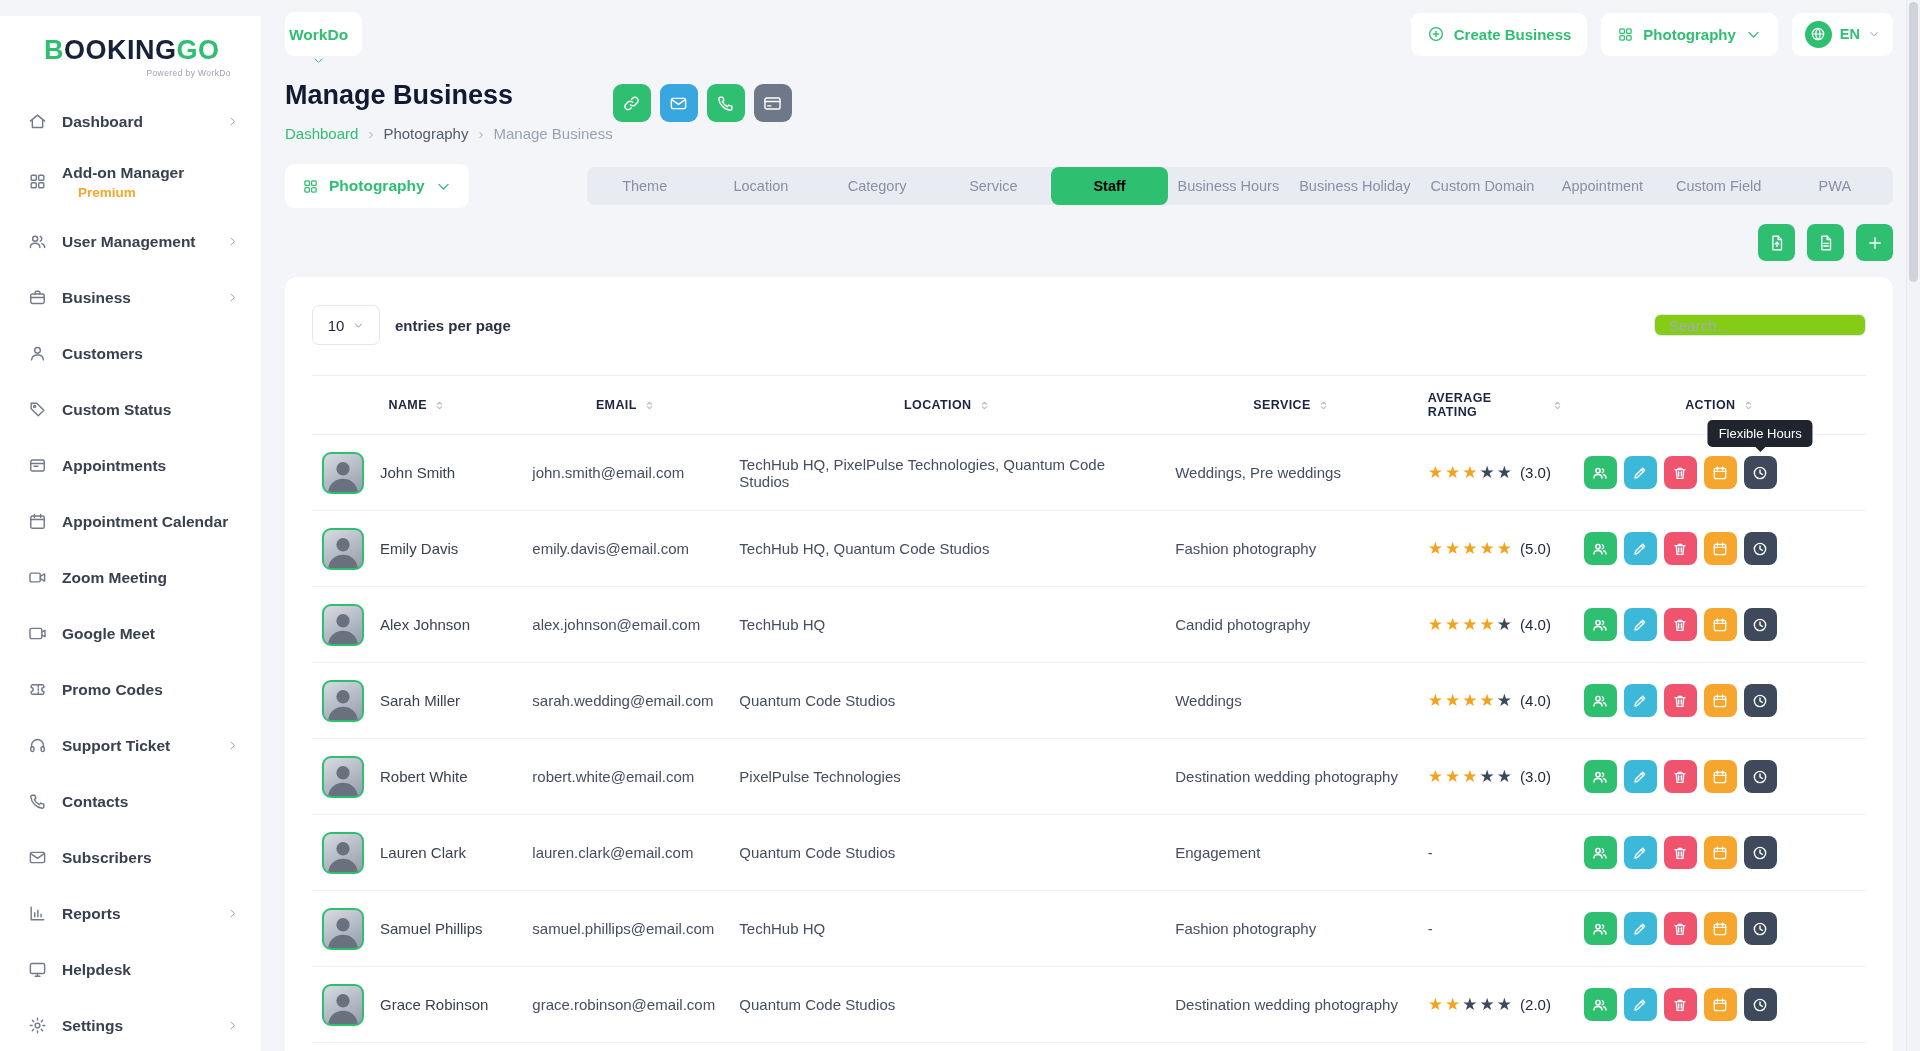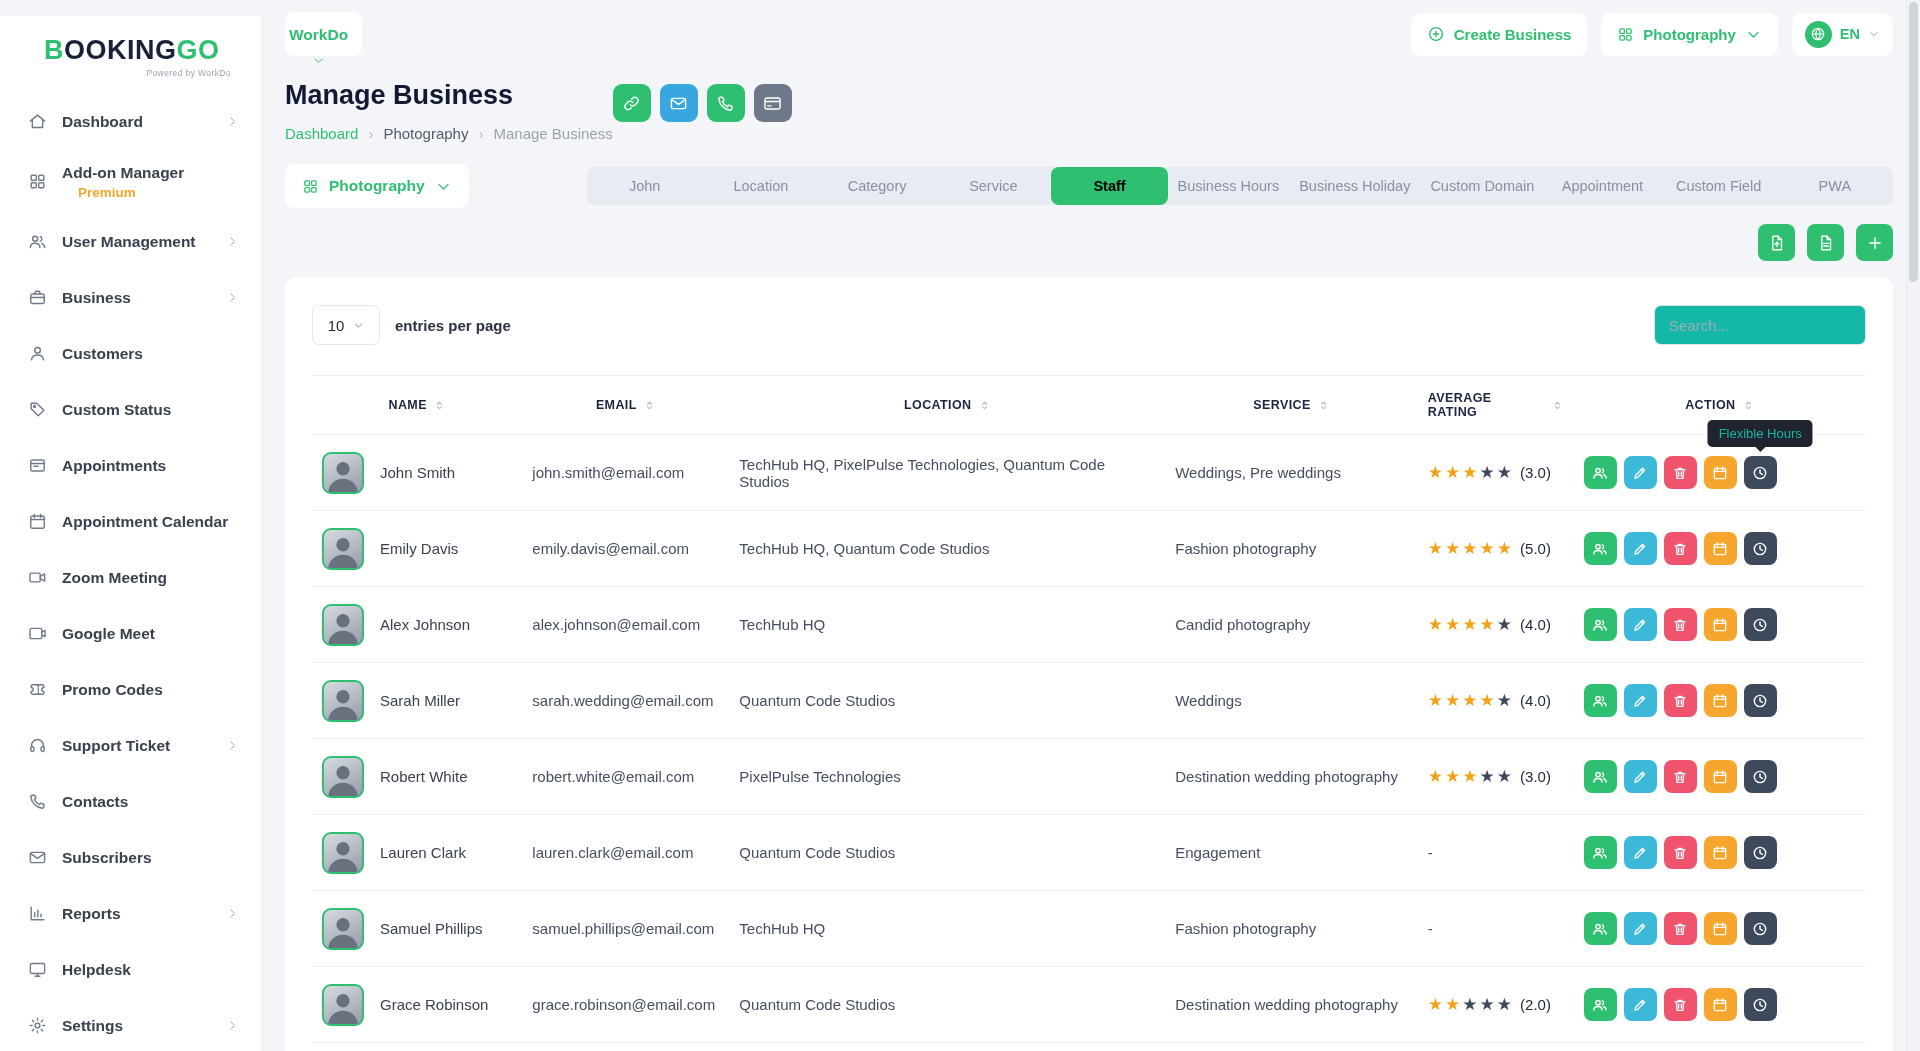"John" div.tab { text: John -> Theme }
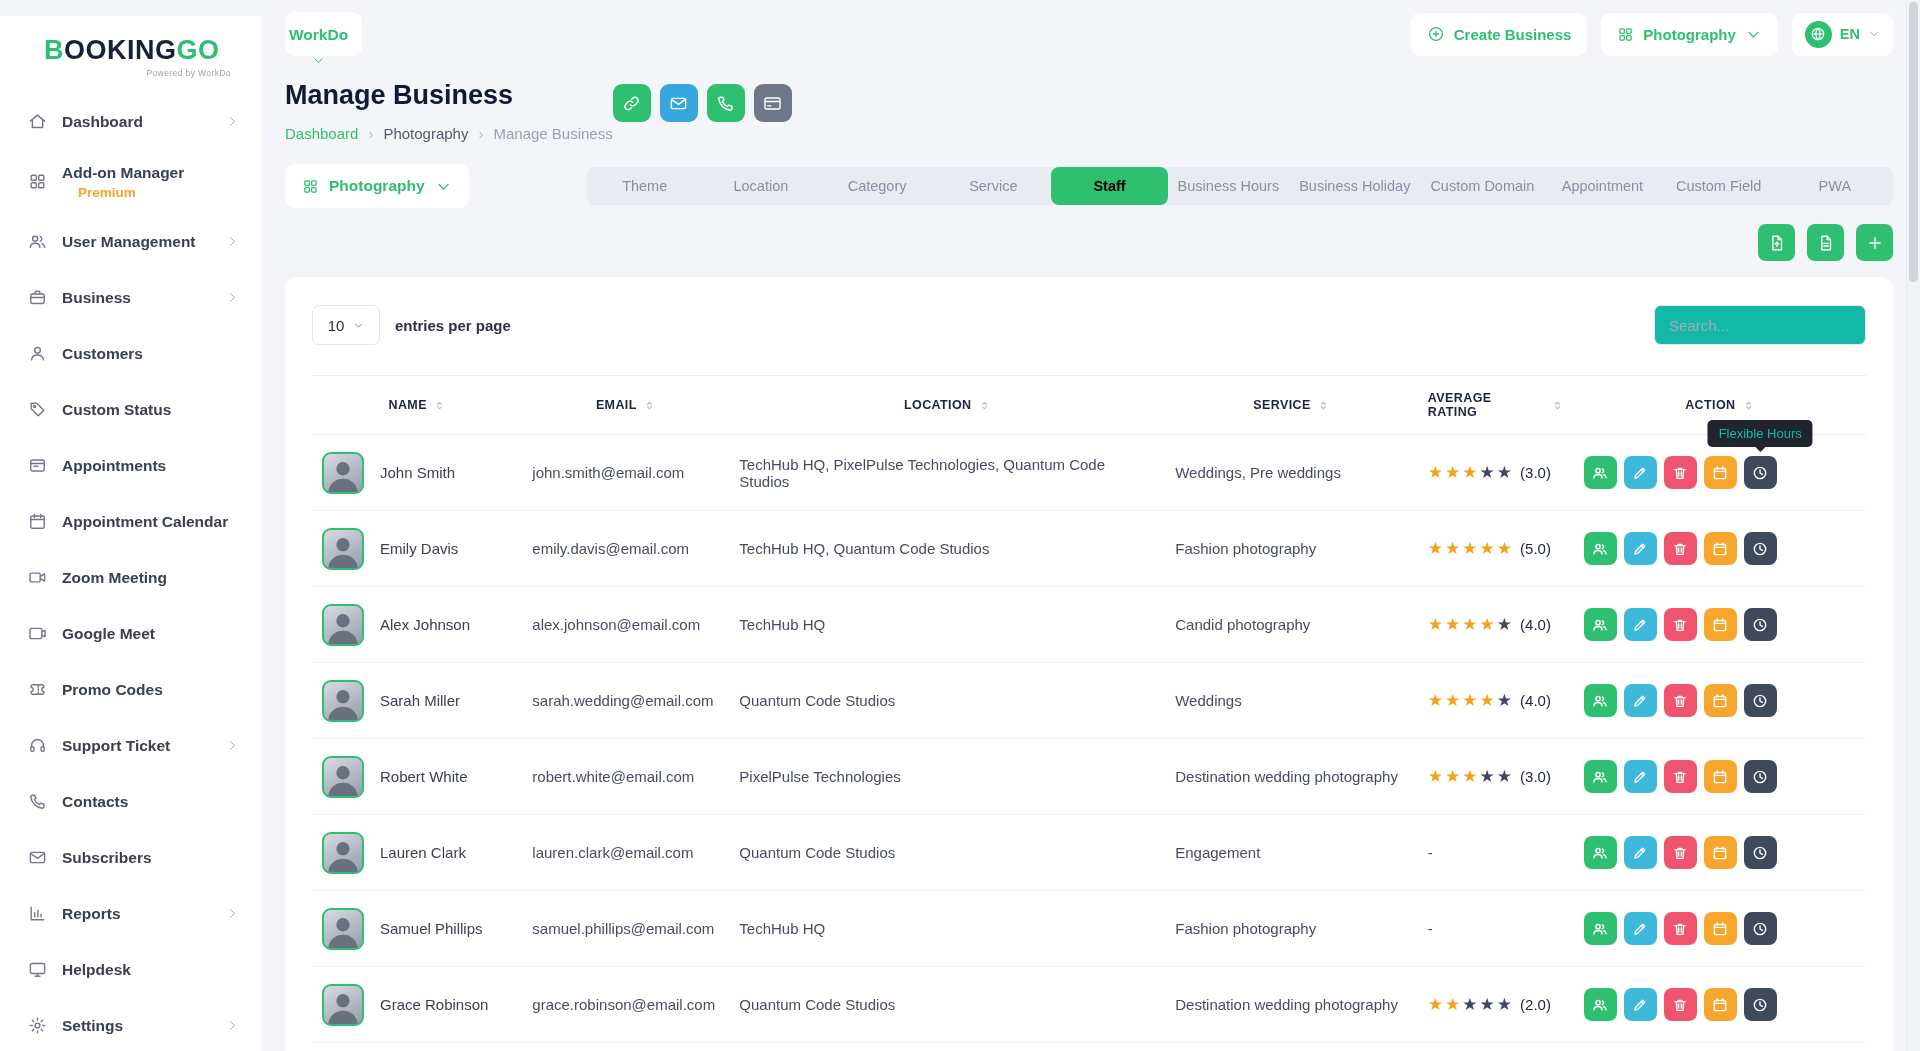"Search..." .search { background: #14b8a6 -> #84cc16; height: 40px -> 22px }
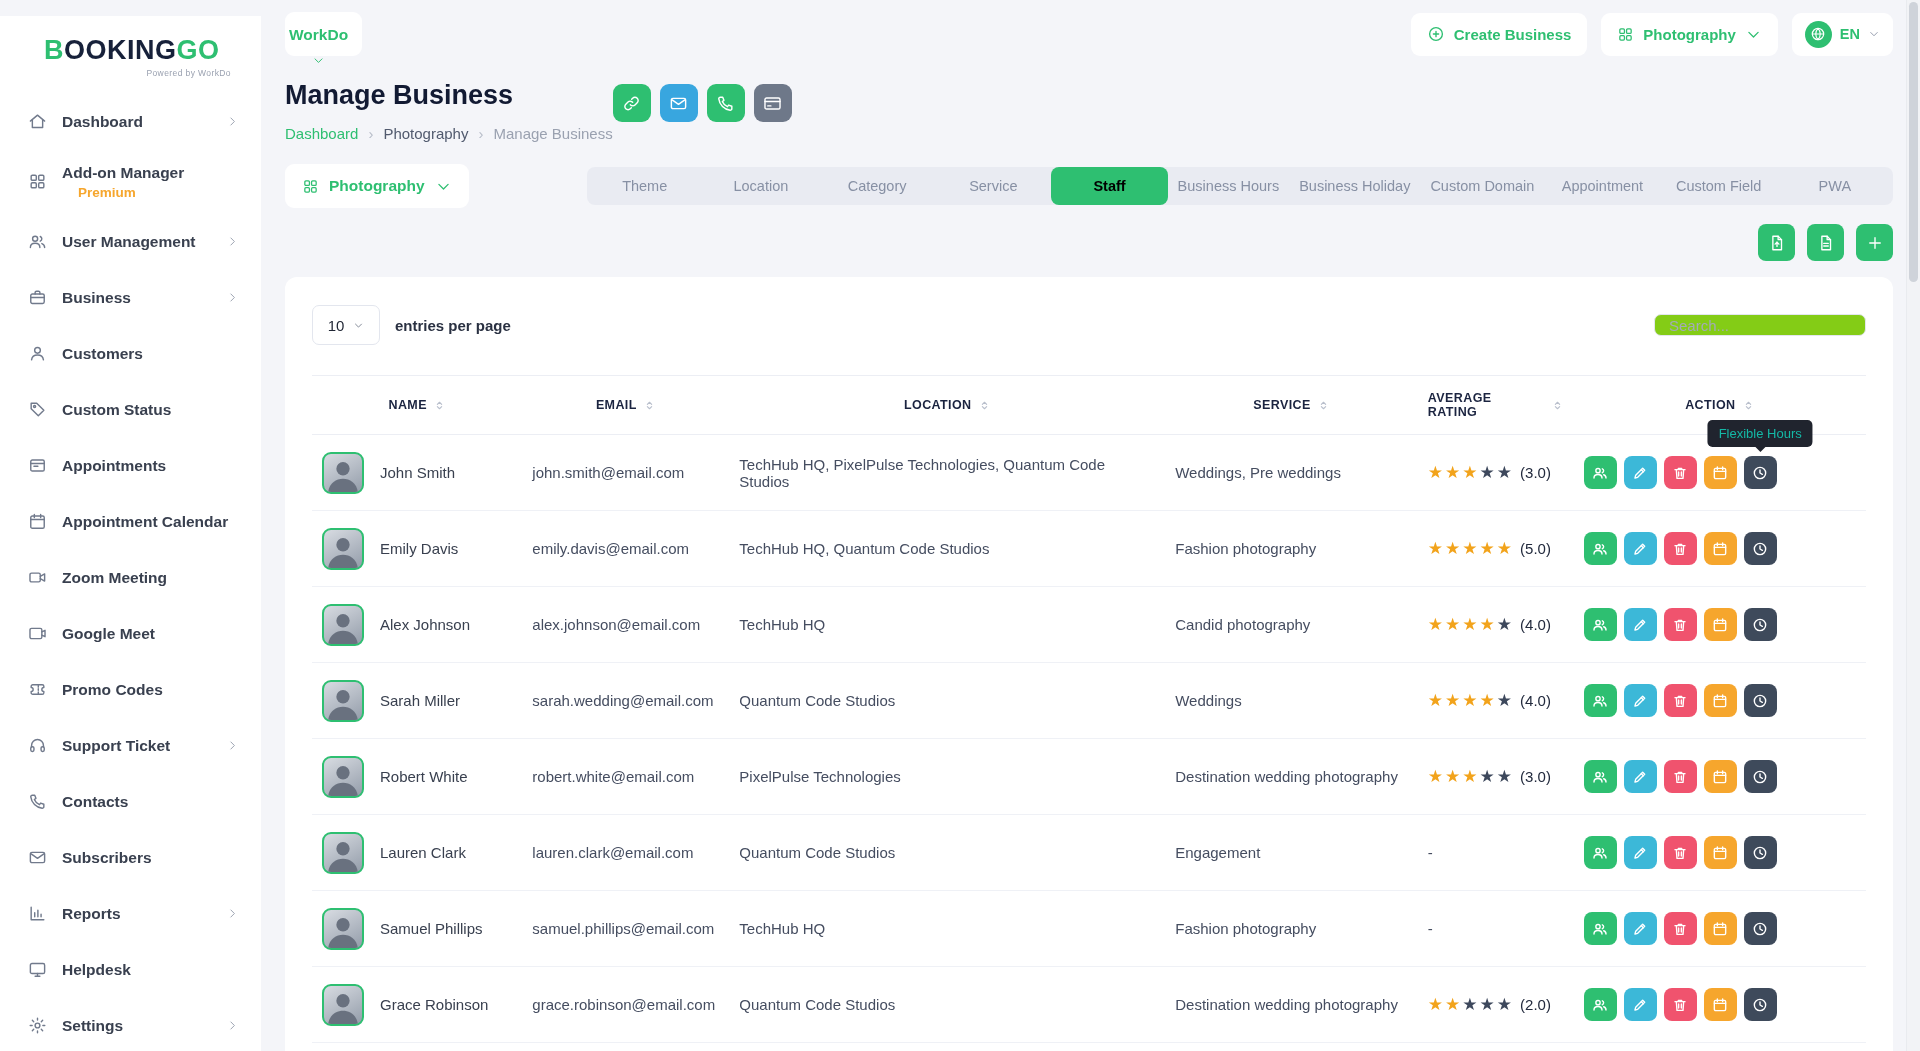"Flexible Hours" .tooltip { color: #14b8a6 -> #ffffff }
